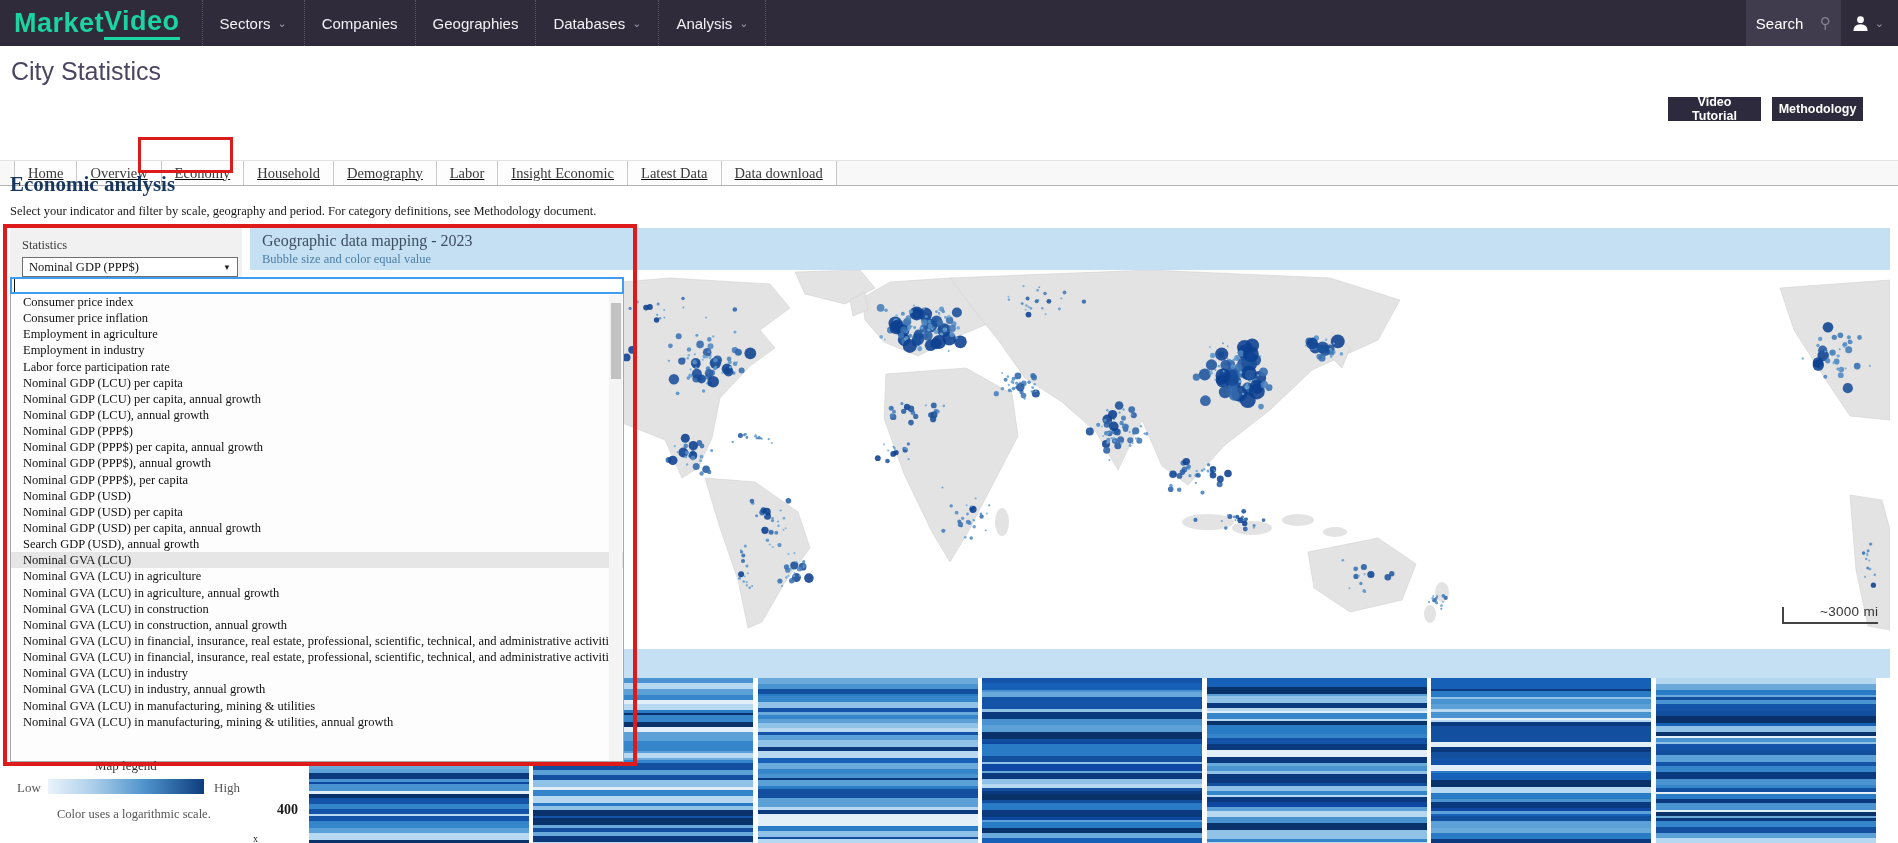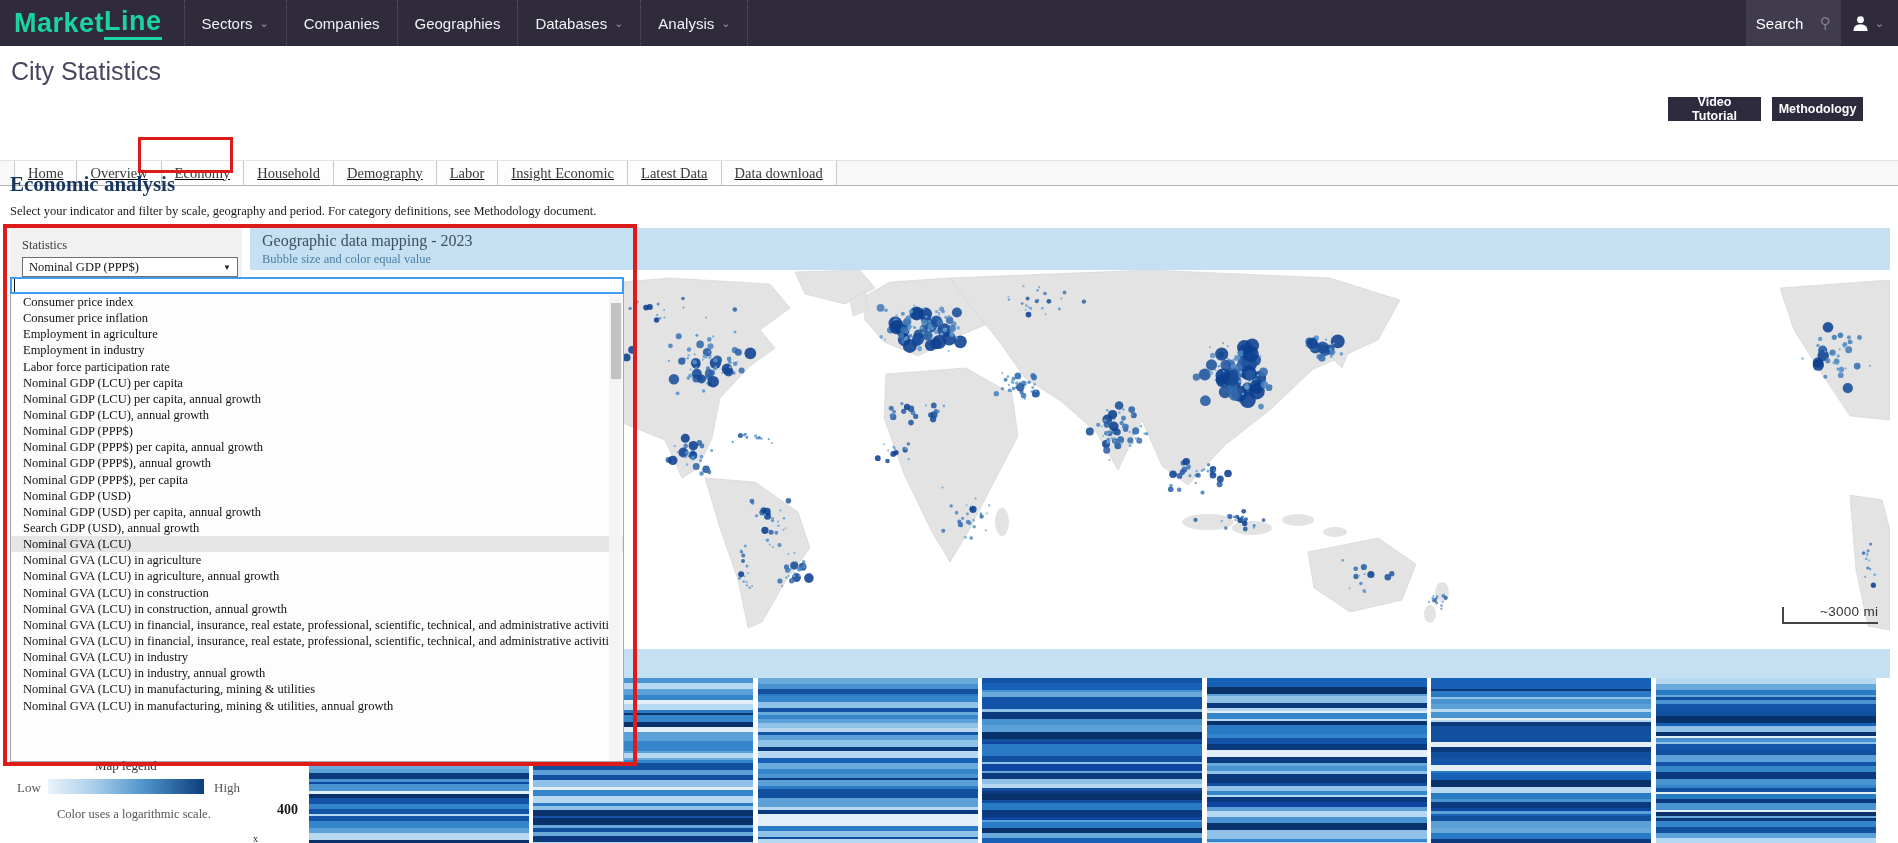"Line" span.u { text: Line -> Video }
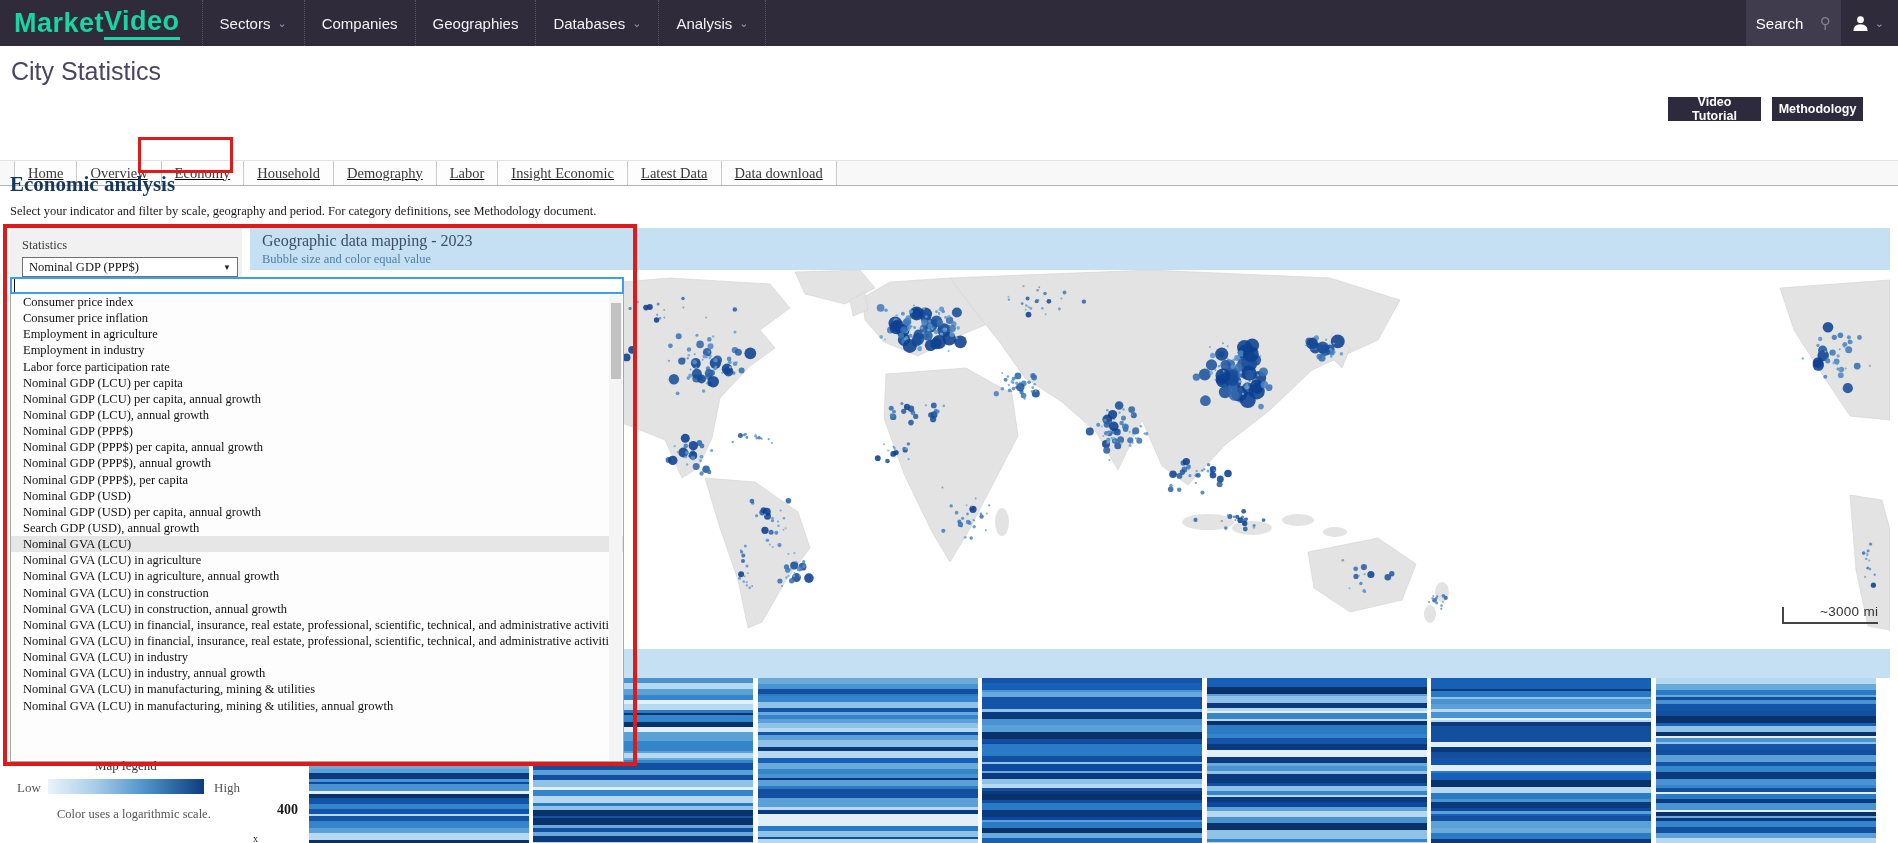"Nominal GDP (USD) per capita" div.dd-item { html: none -> <div>Nominal GDP (USD) per capita</div> }
